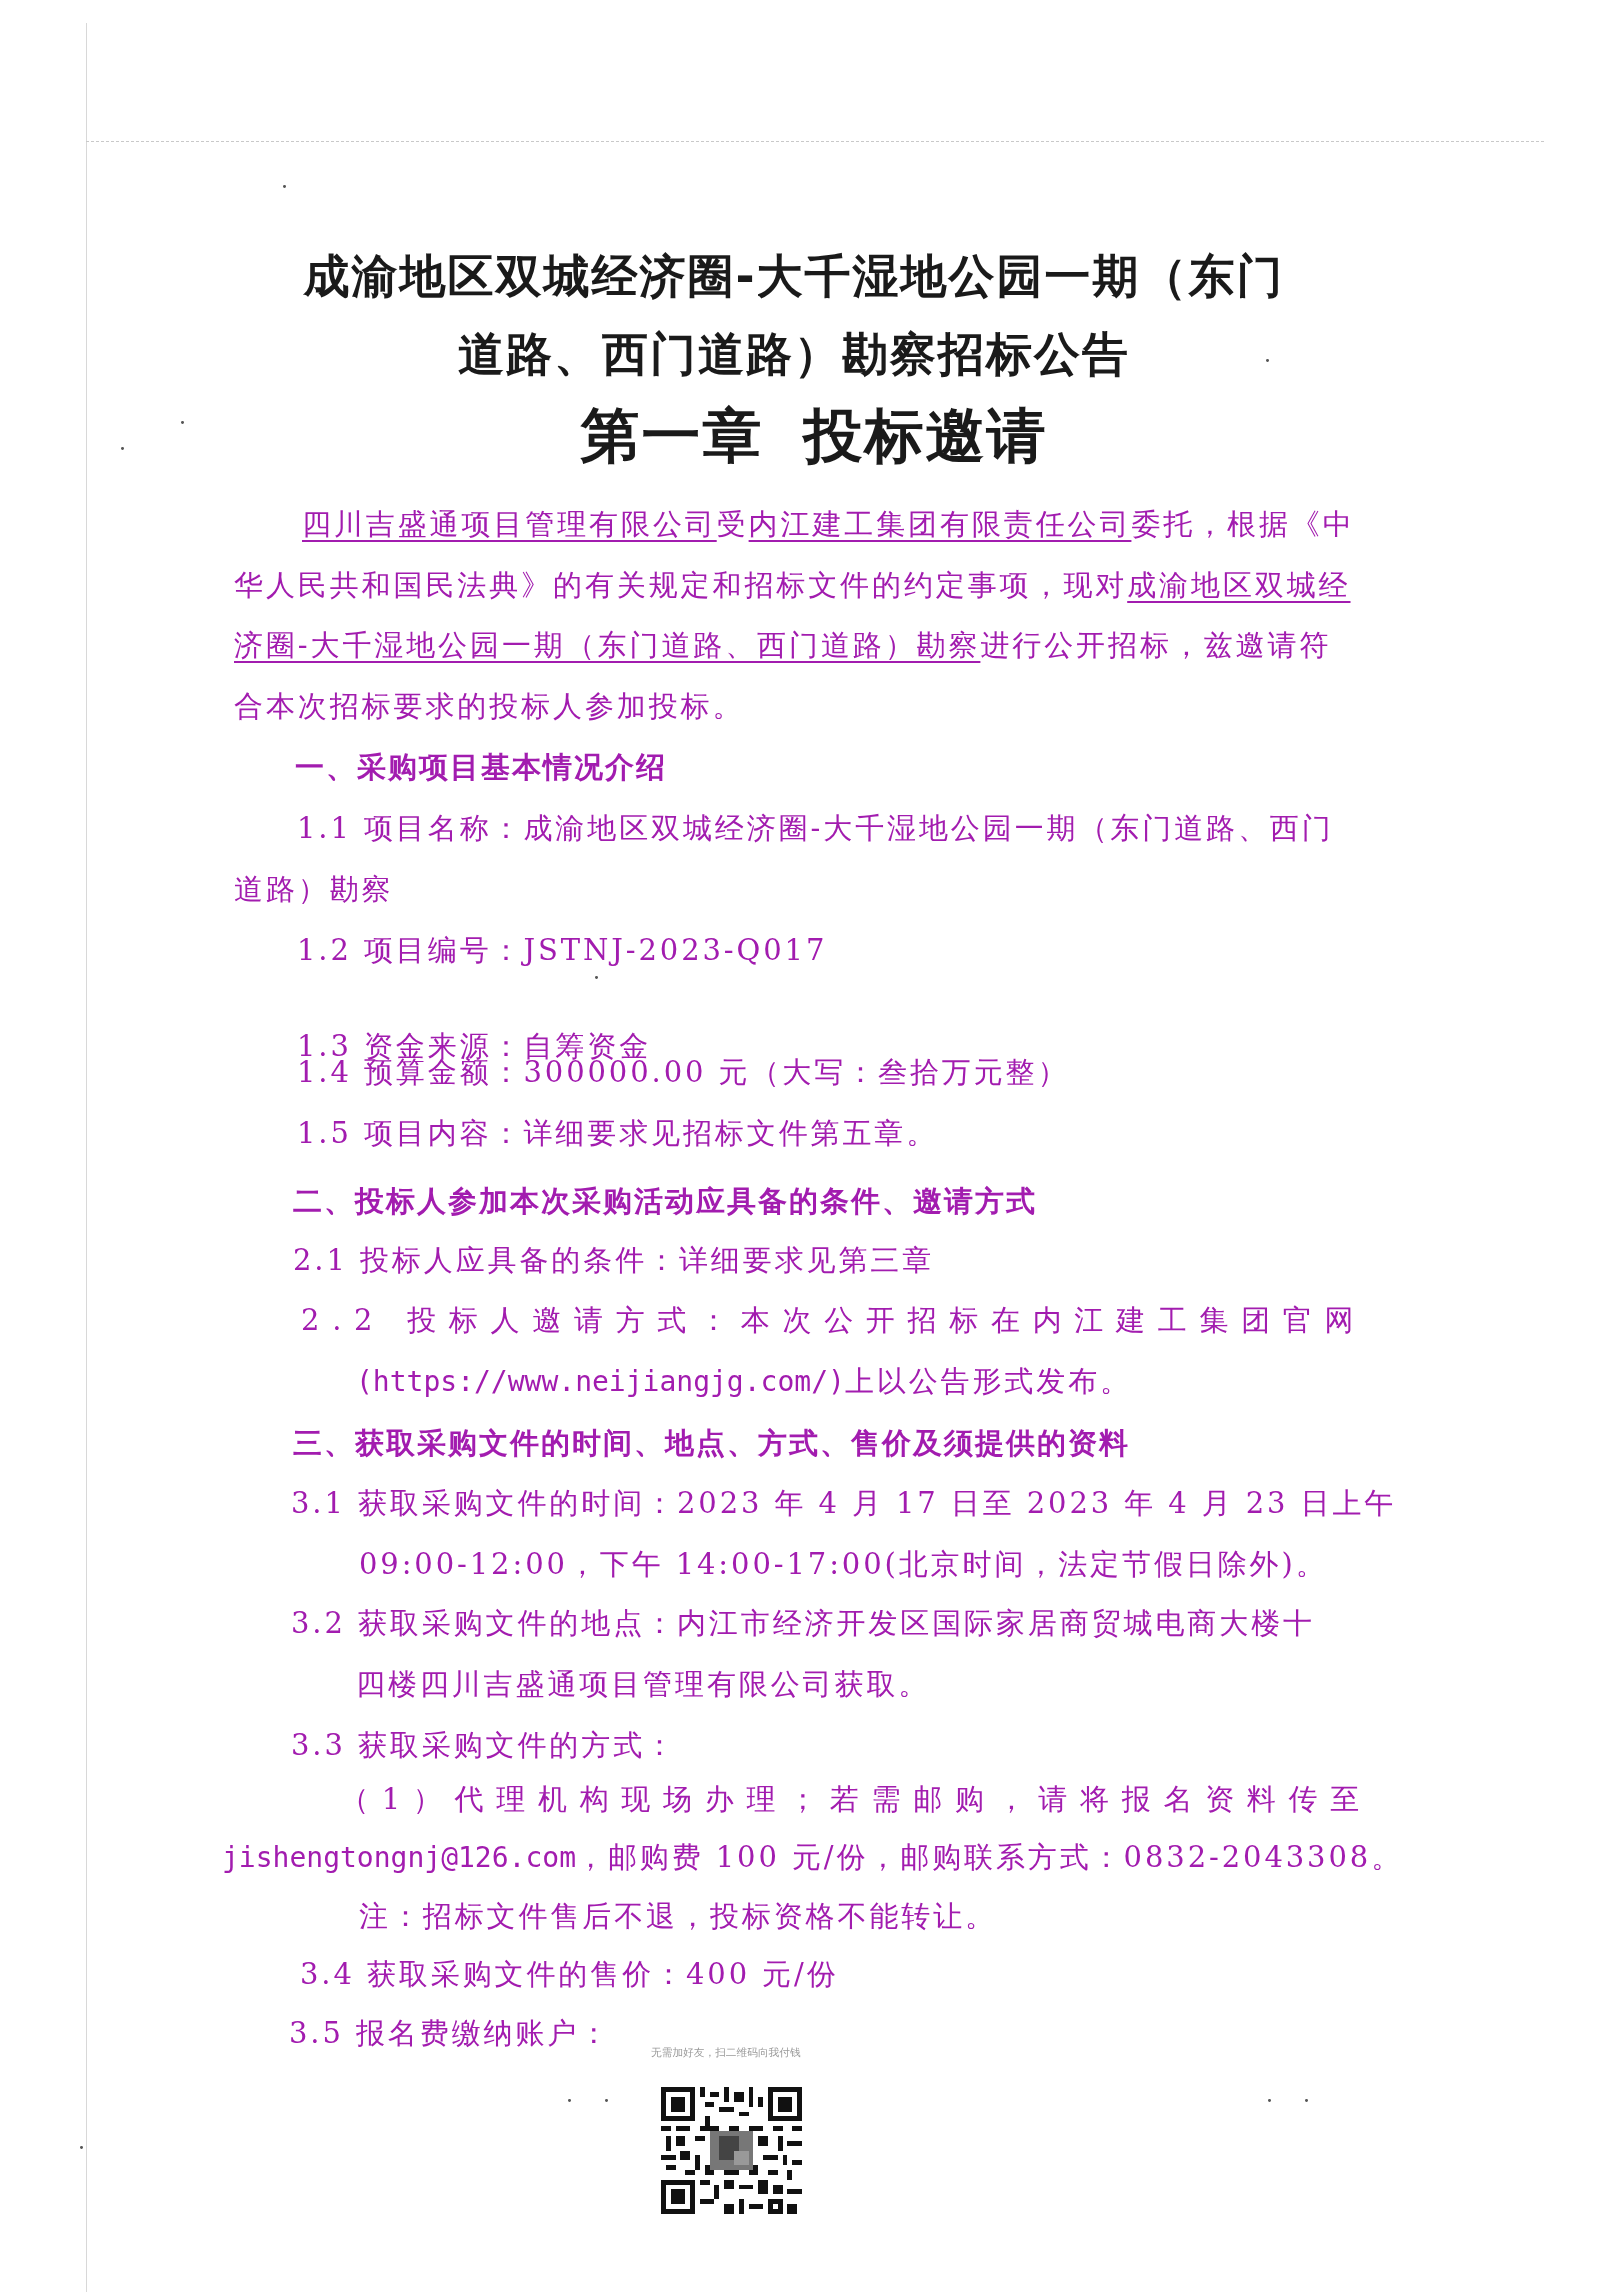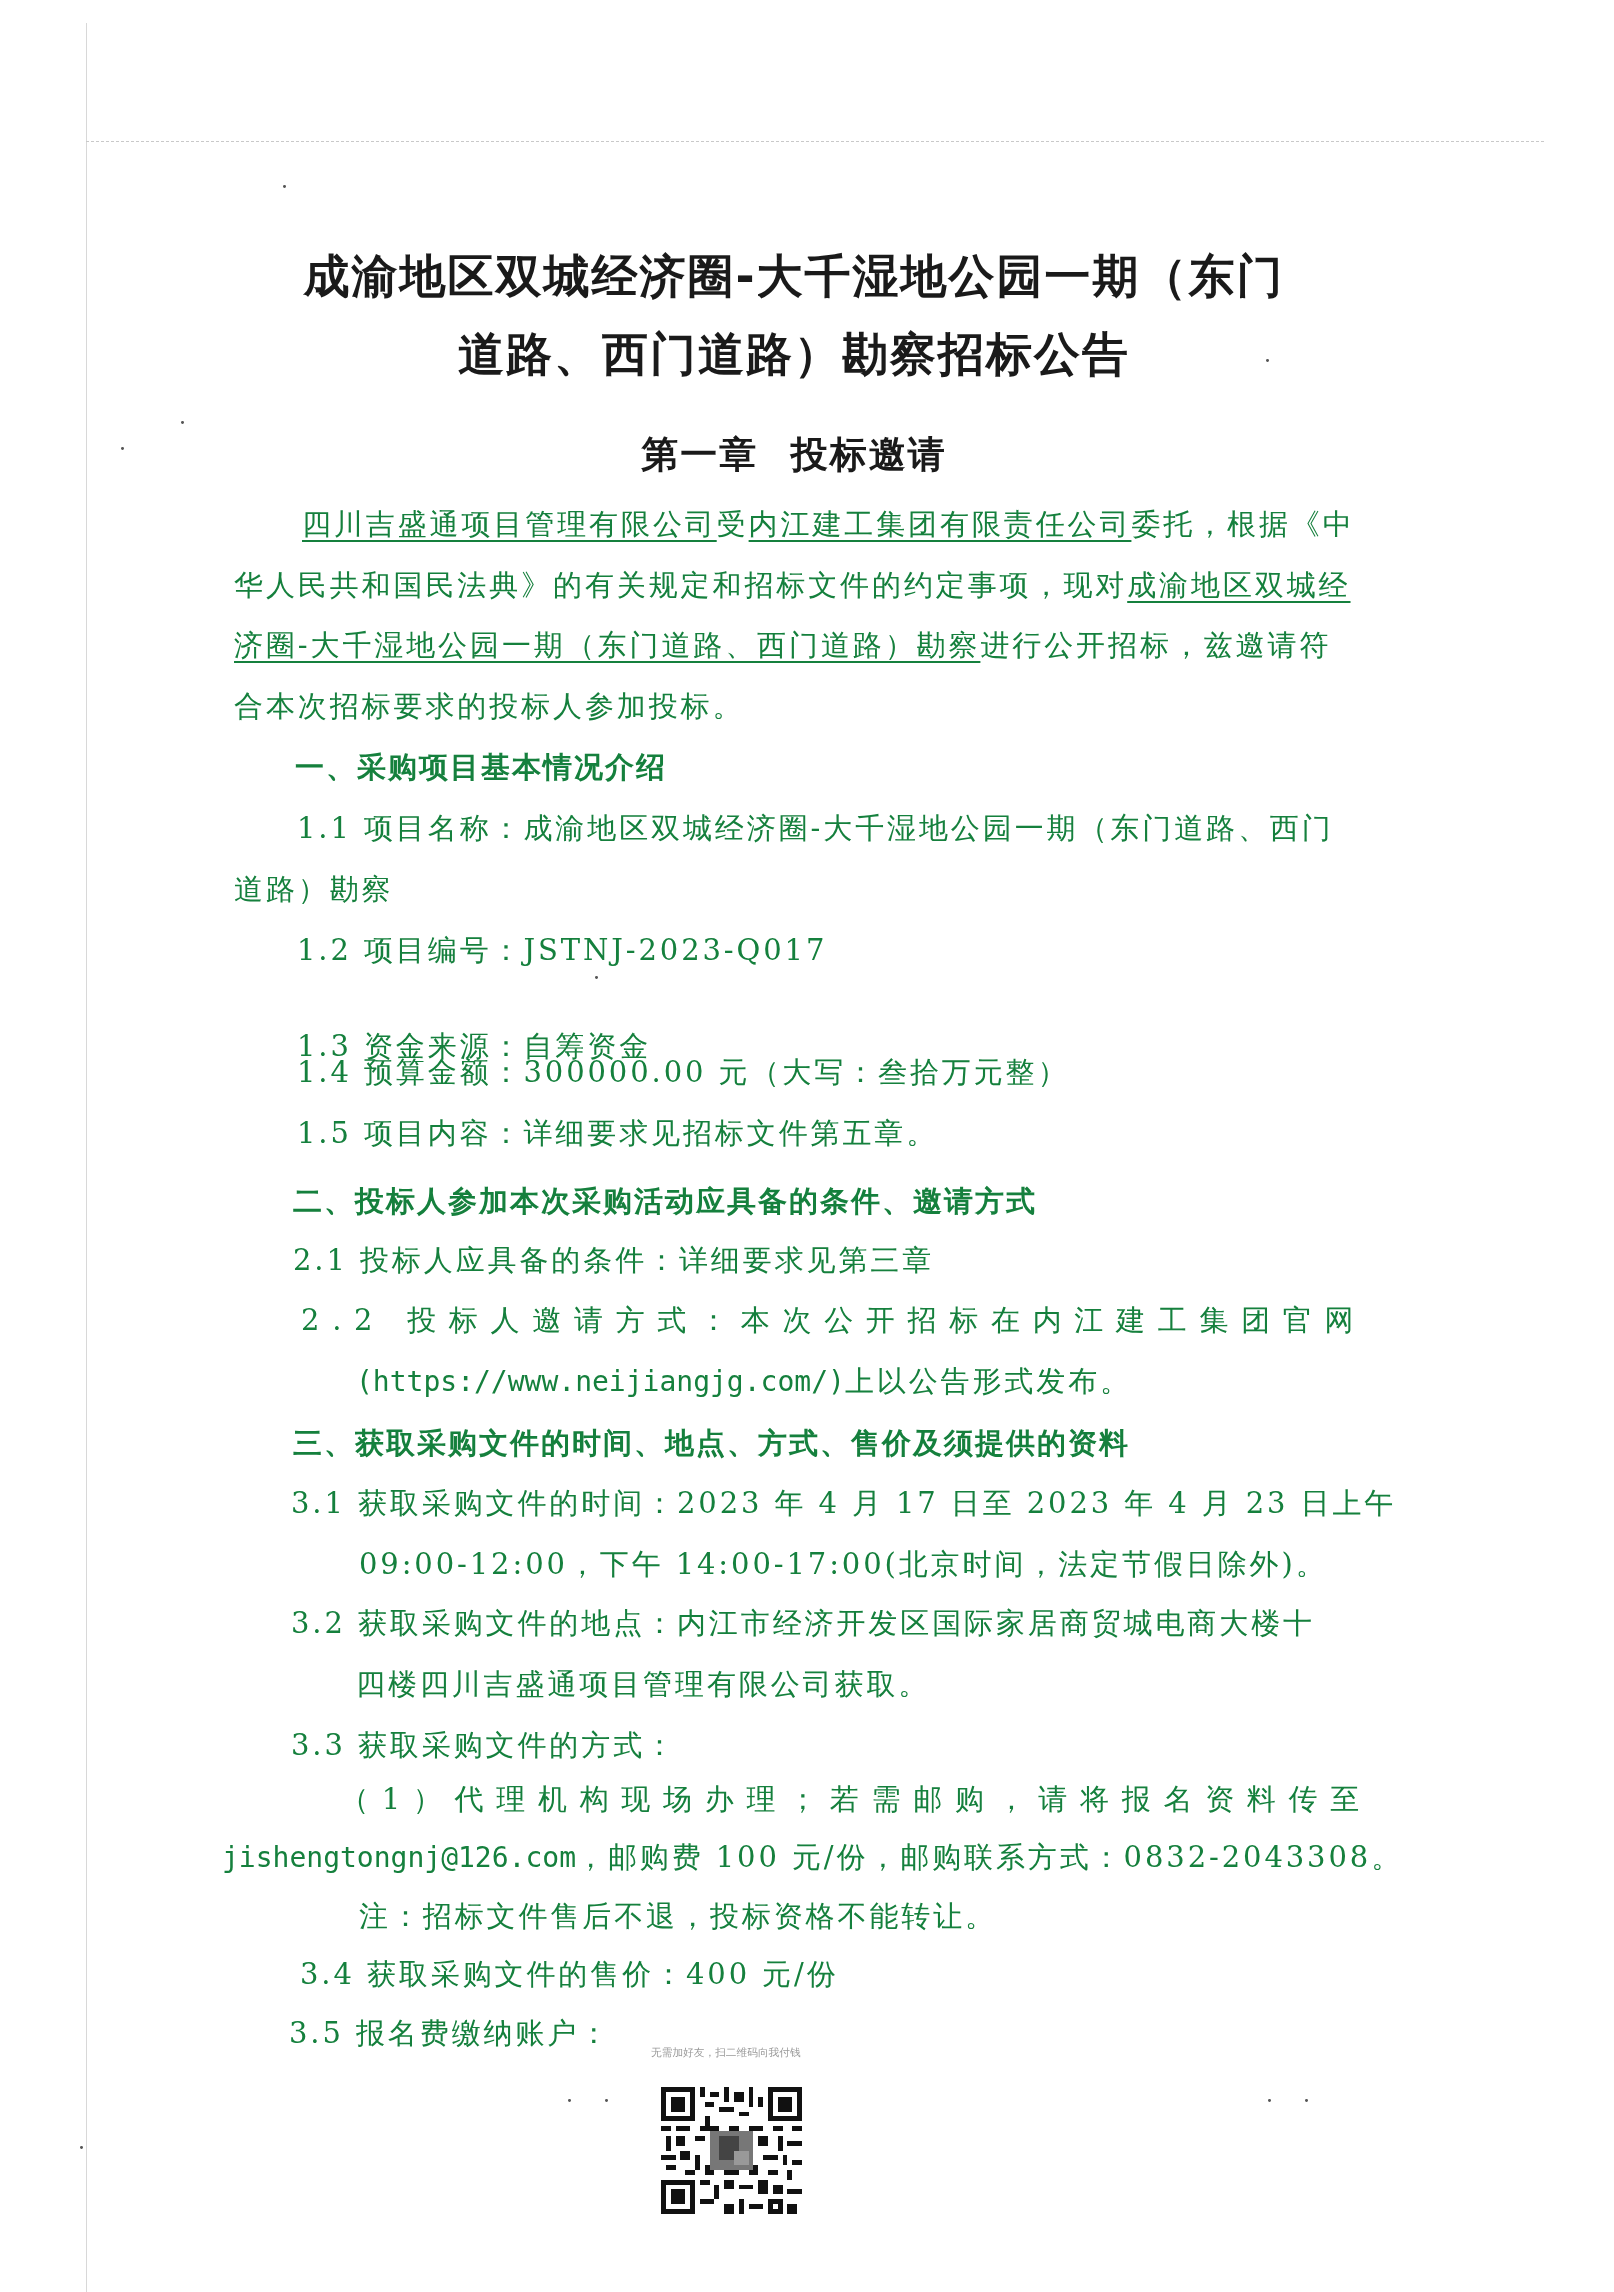"第一章 投标邀请" div.title { font-size: 37px -> 59px; padding-left: none -> 20px; top: 430px -> 397px }
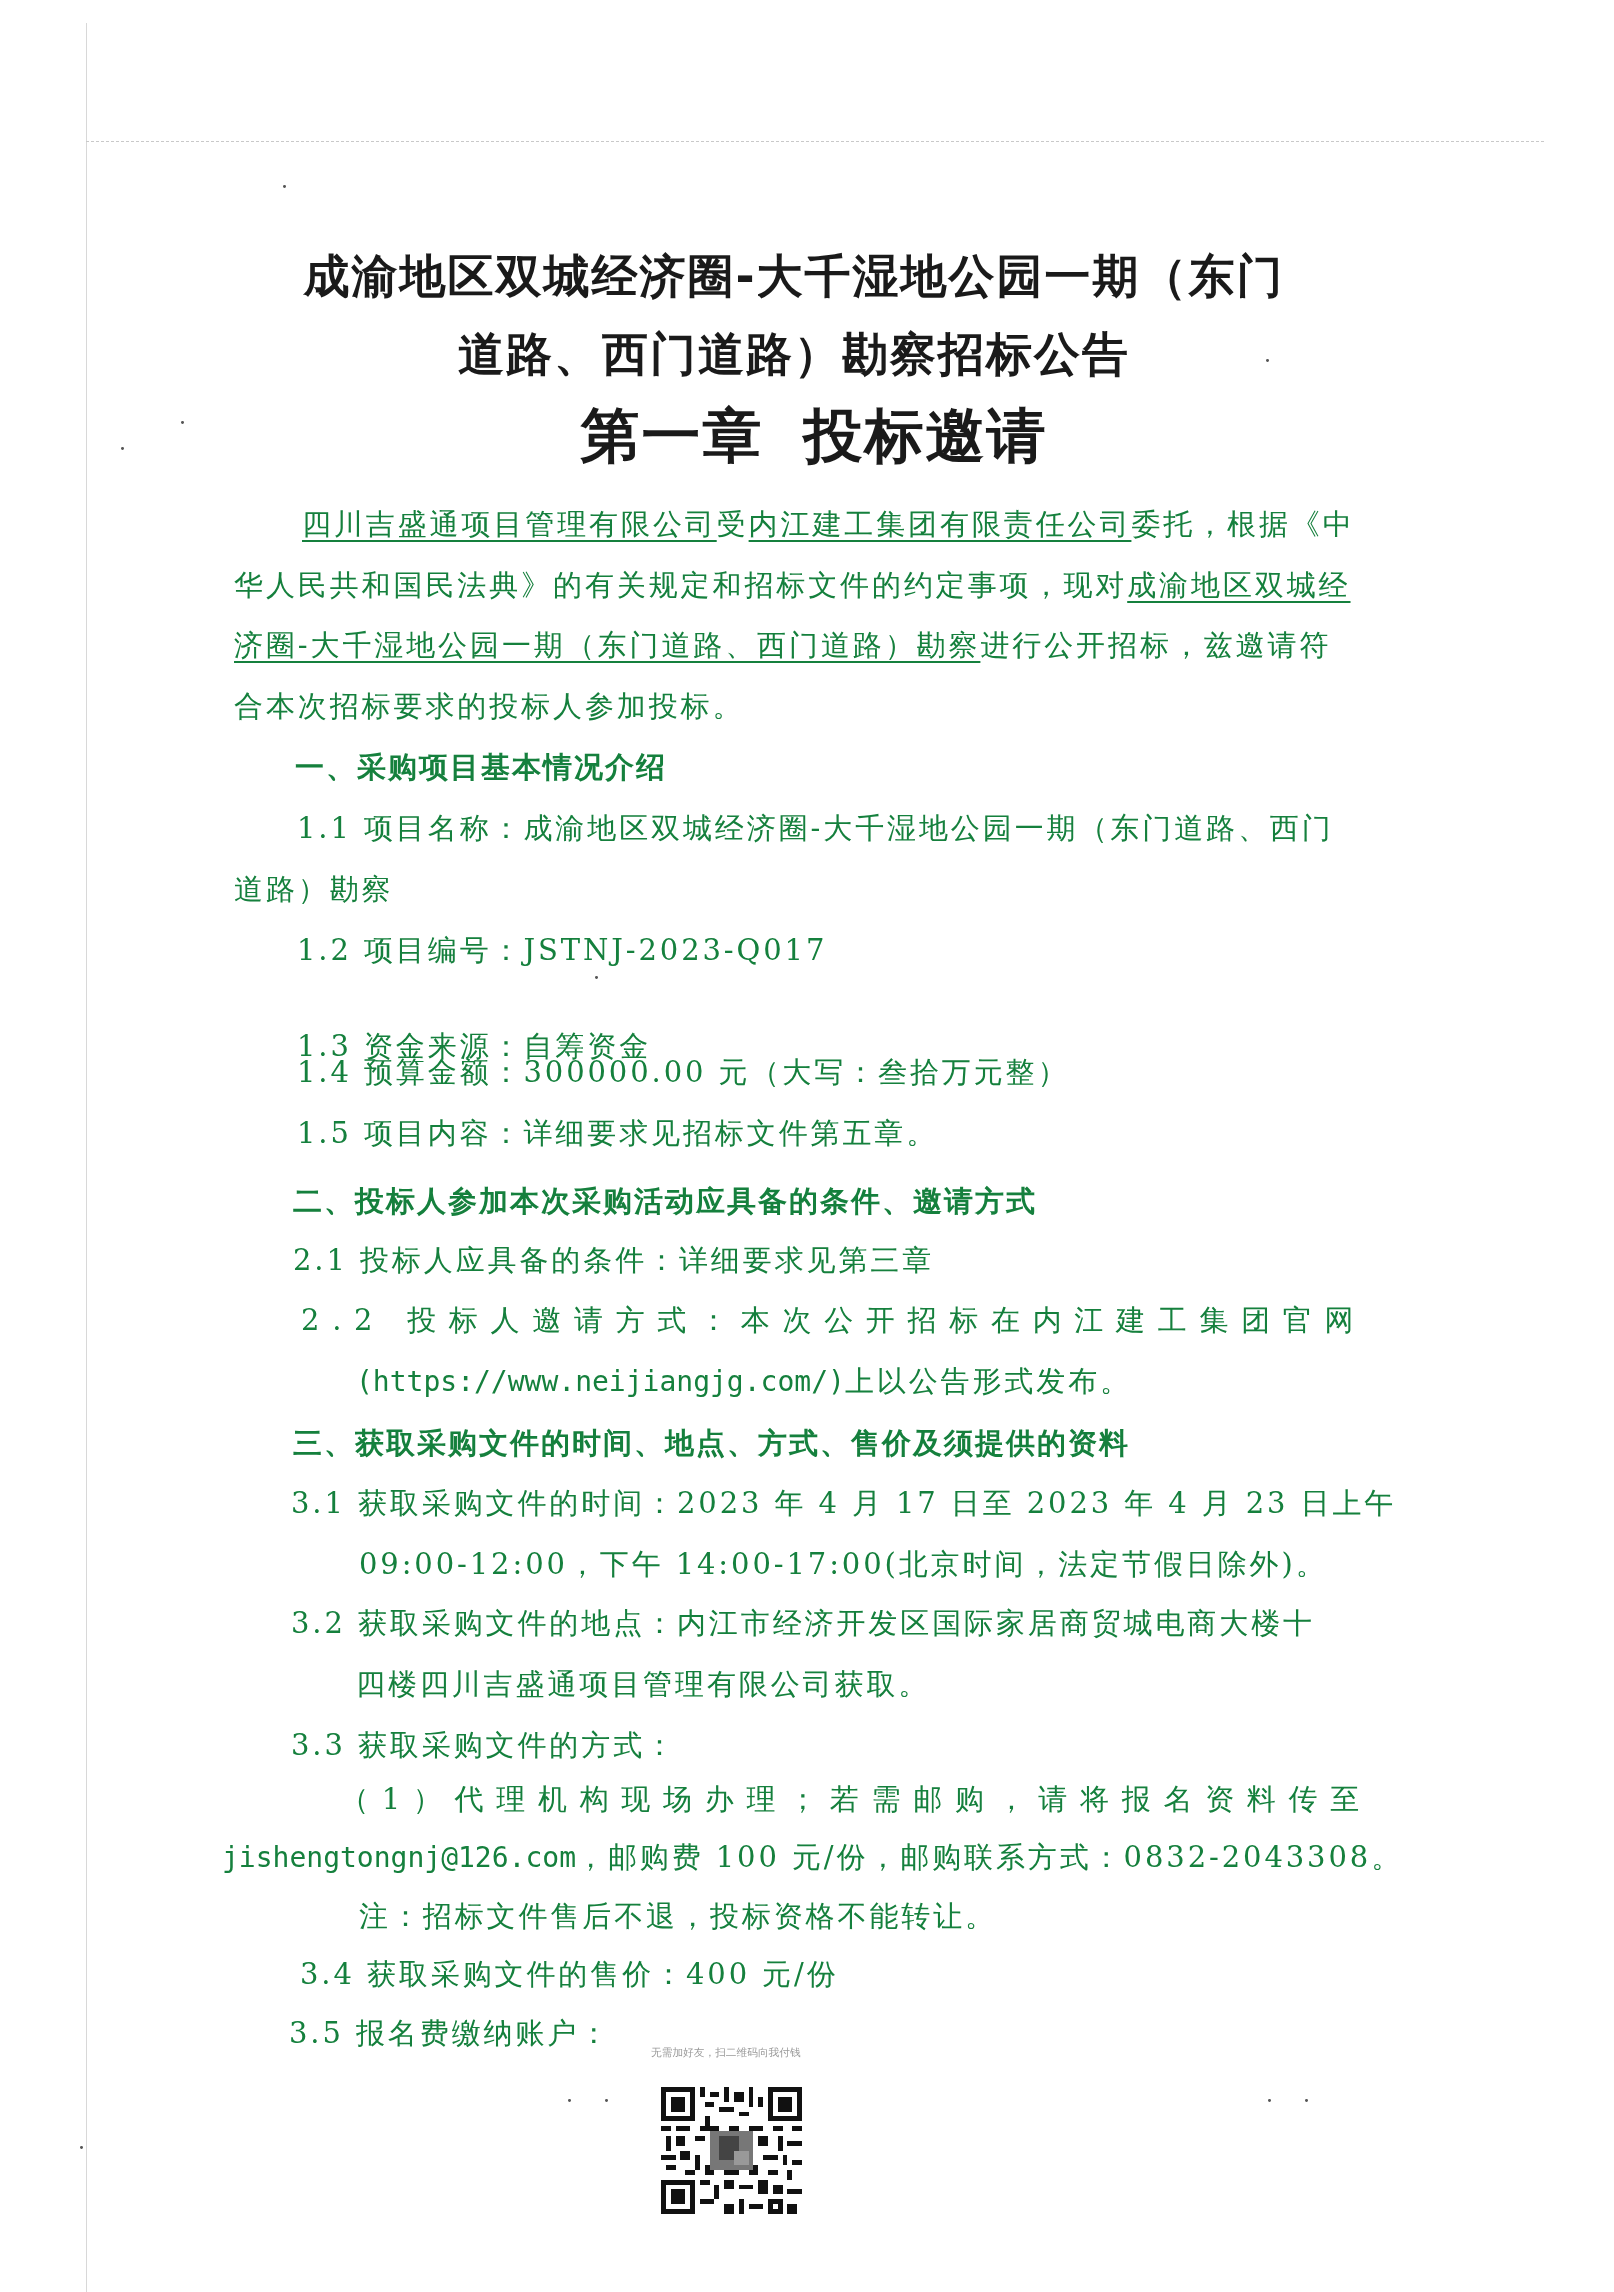"四川吉盛通项目管理有限公司受内江建工集团有限责任公司委托，根据《中" .line { color: #15803d -> #a21caf }
